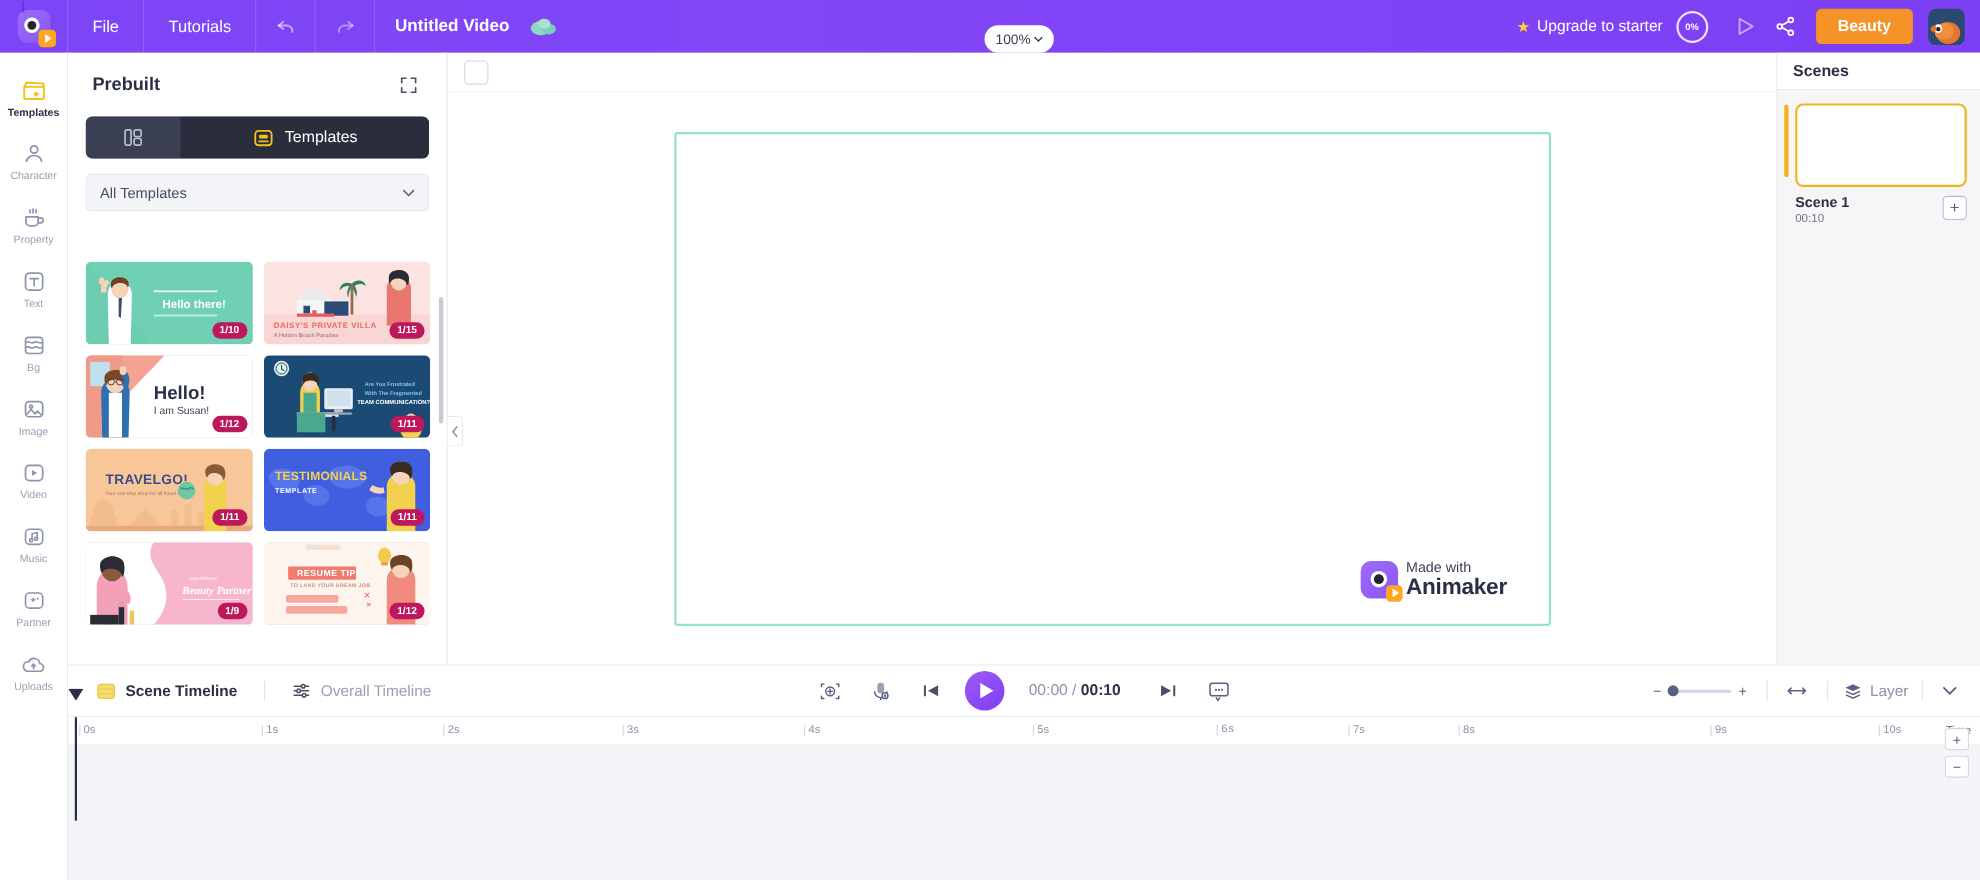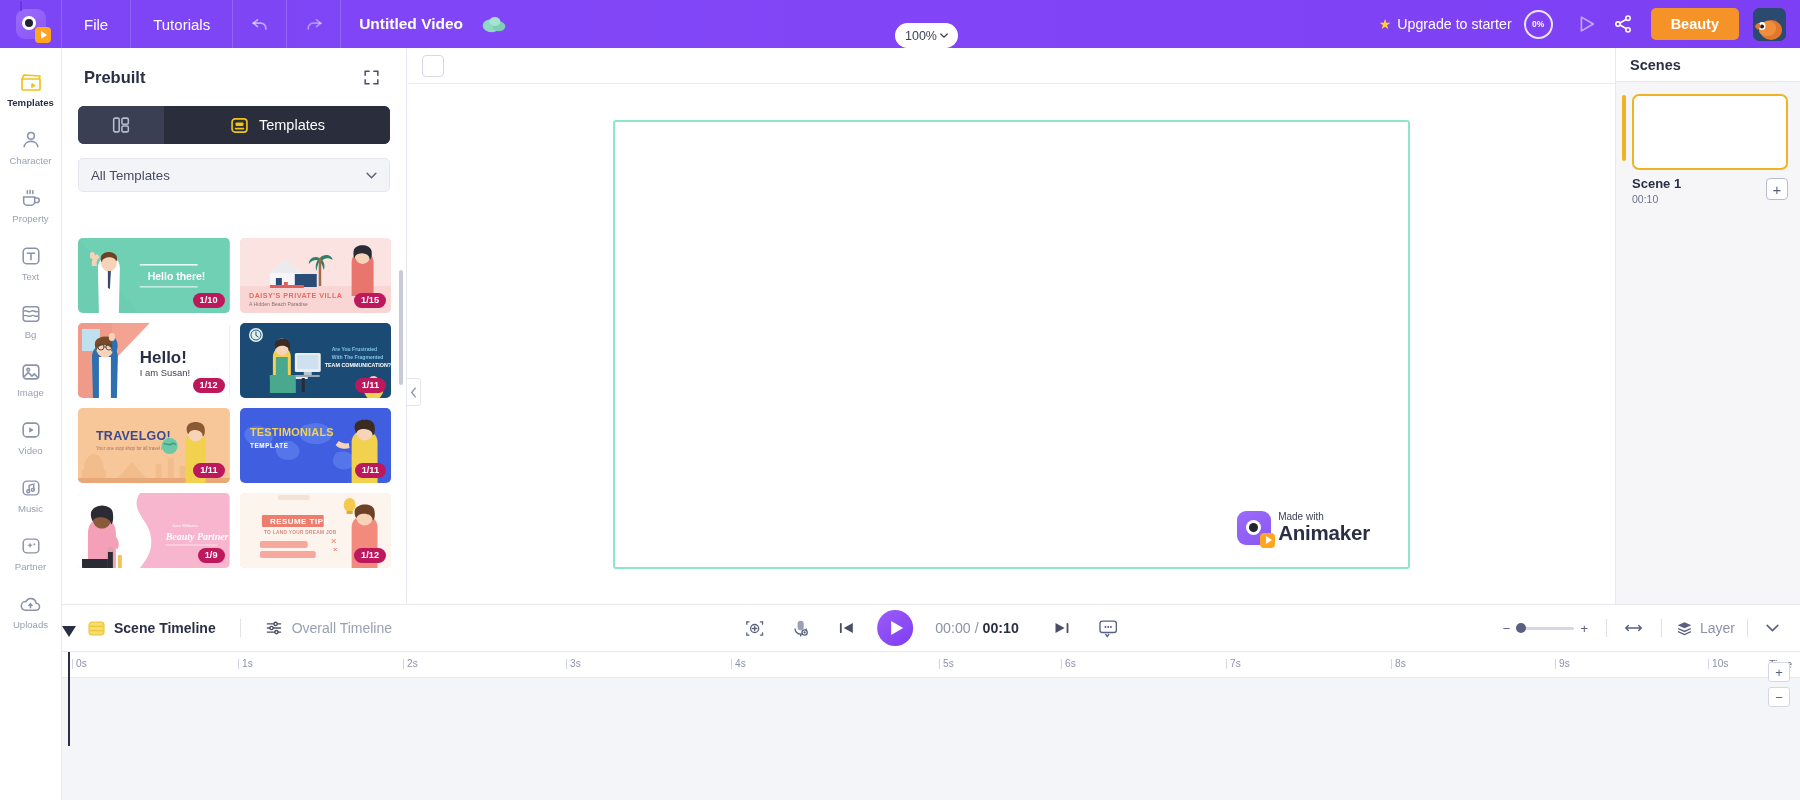"Made with" .wm-txt-small { font-size: 10px -> 13px }
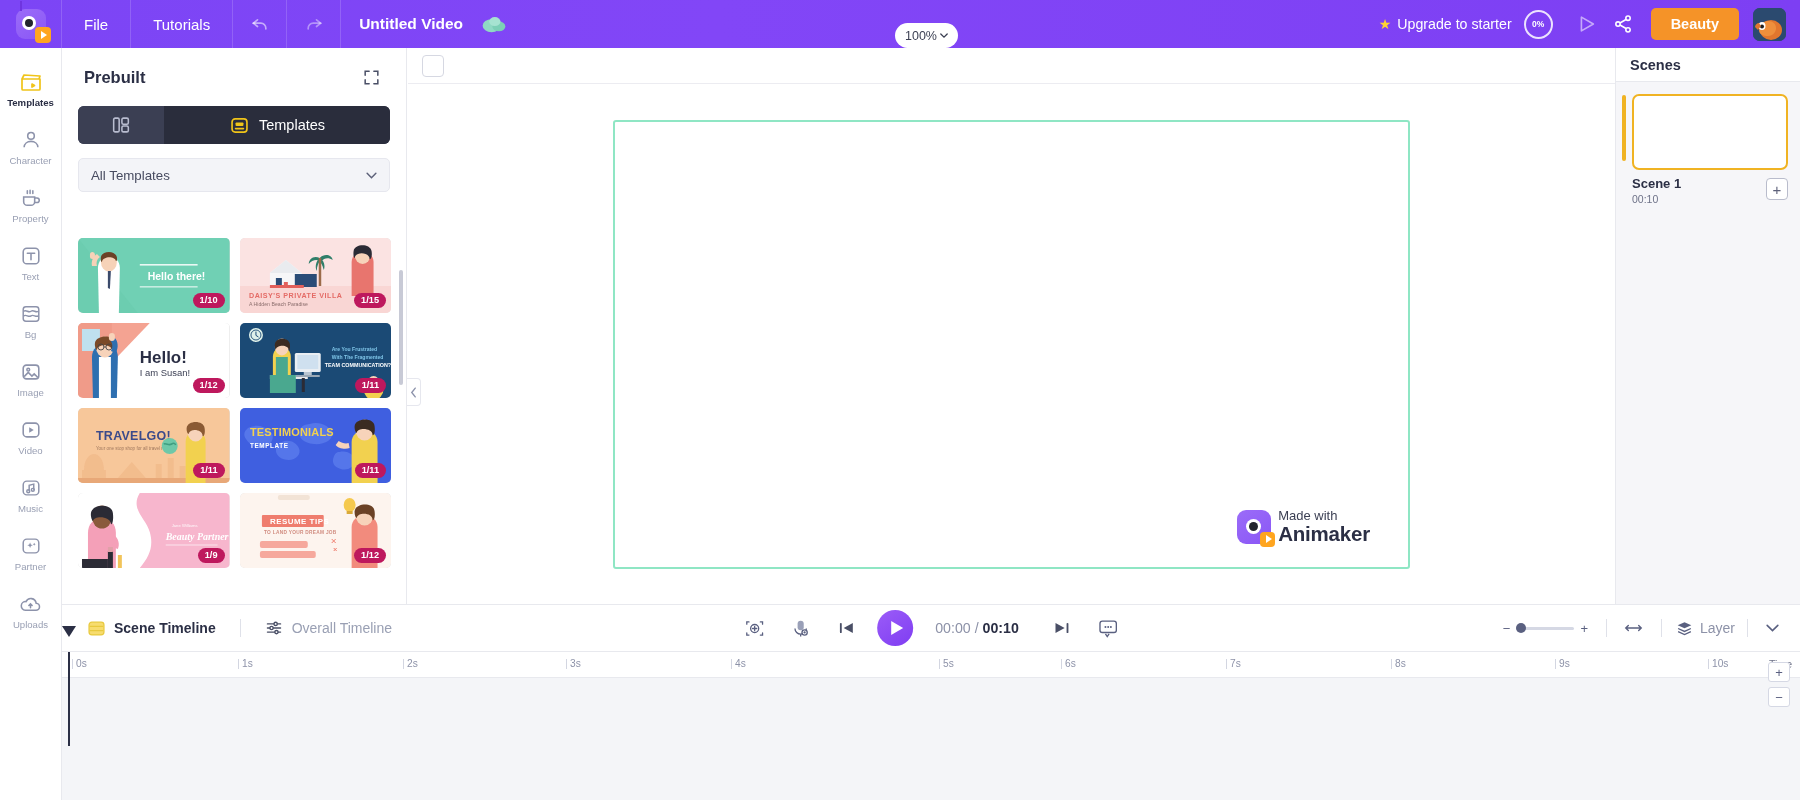"6s" div.tick { font-family: none -> Liberation Mono, monospace; left: 1003px -> 1048px }
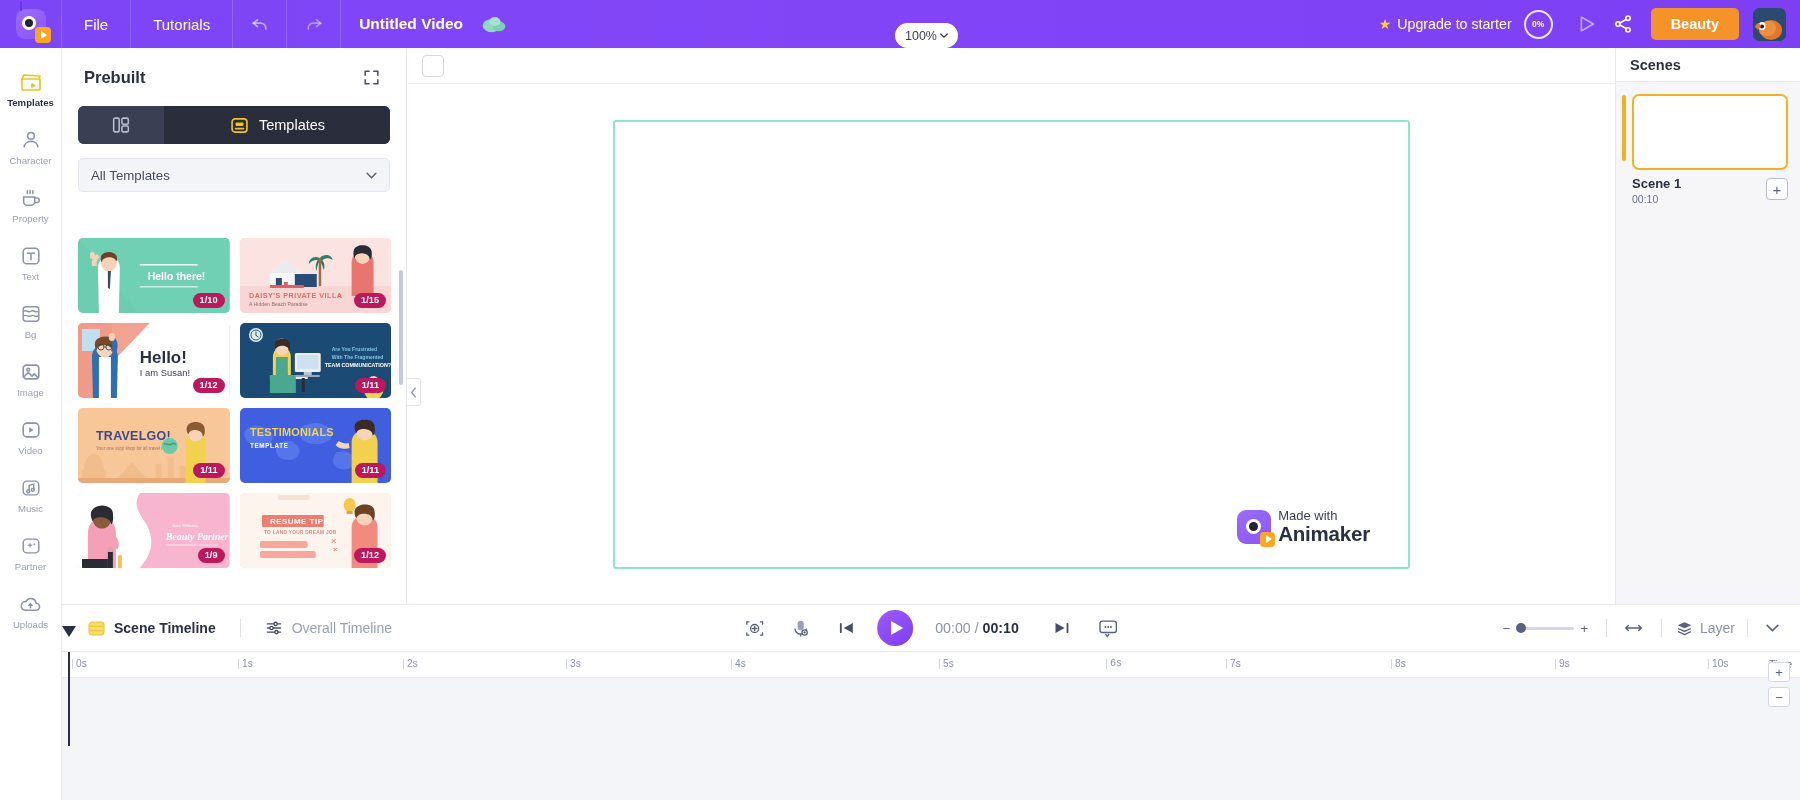"8s" div.tick { left: 1333px -> 1268px }
